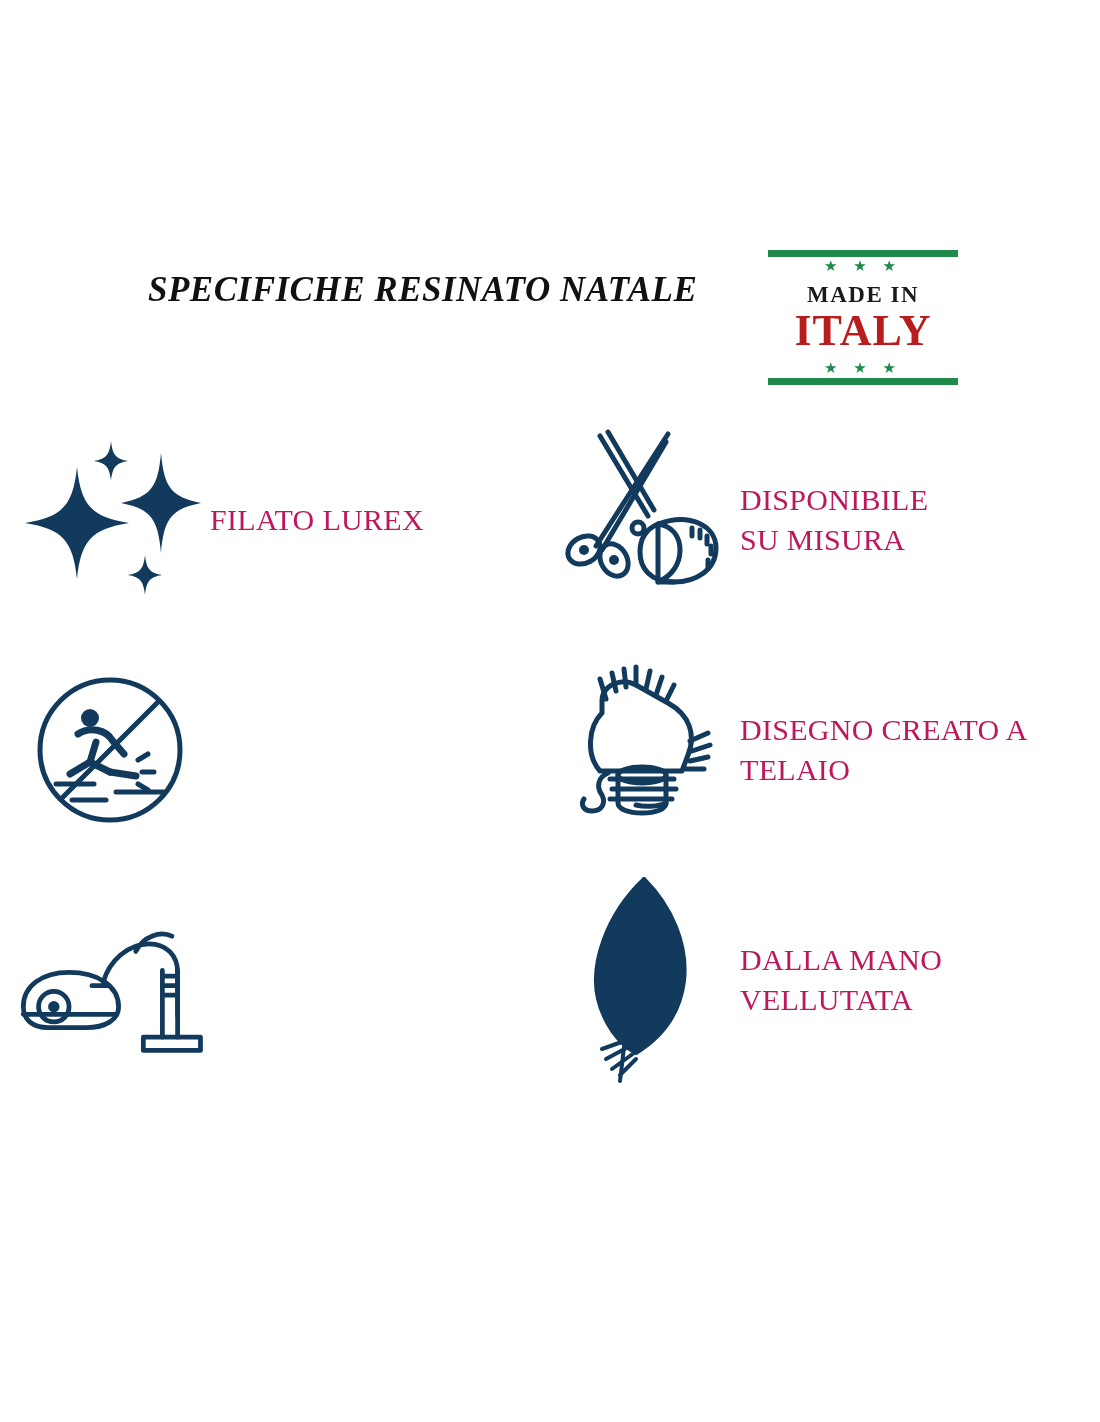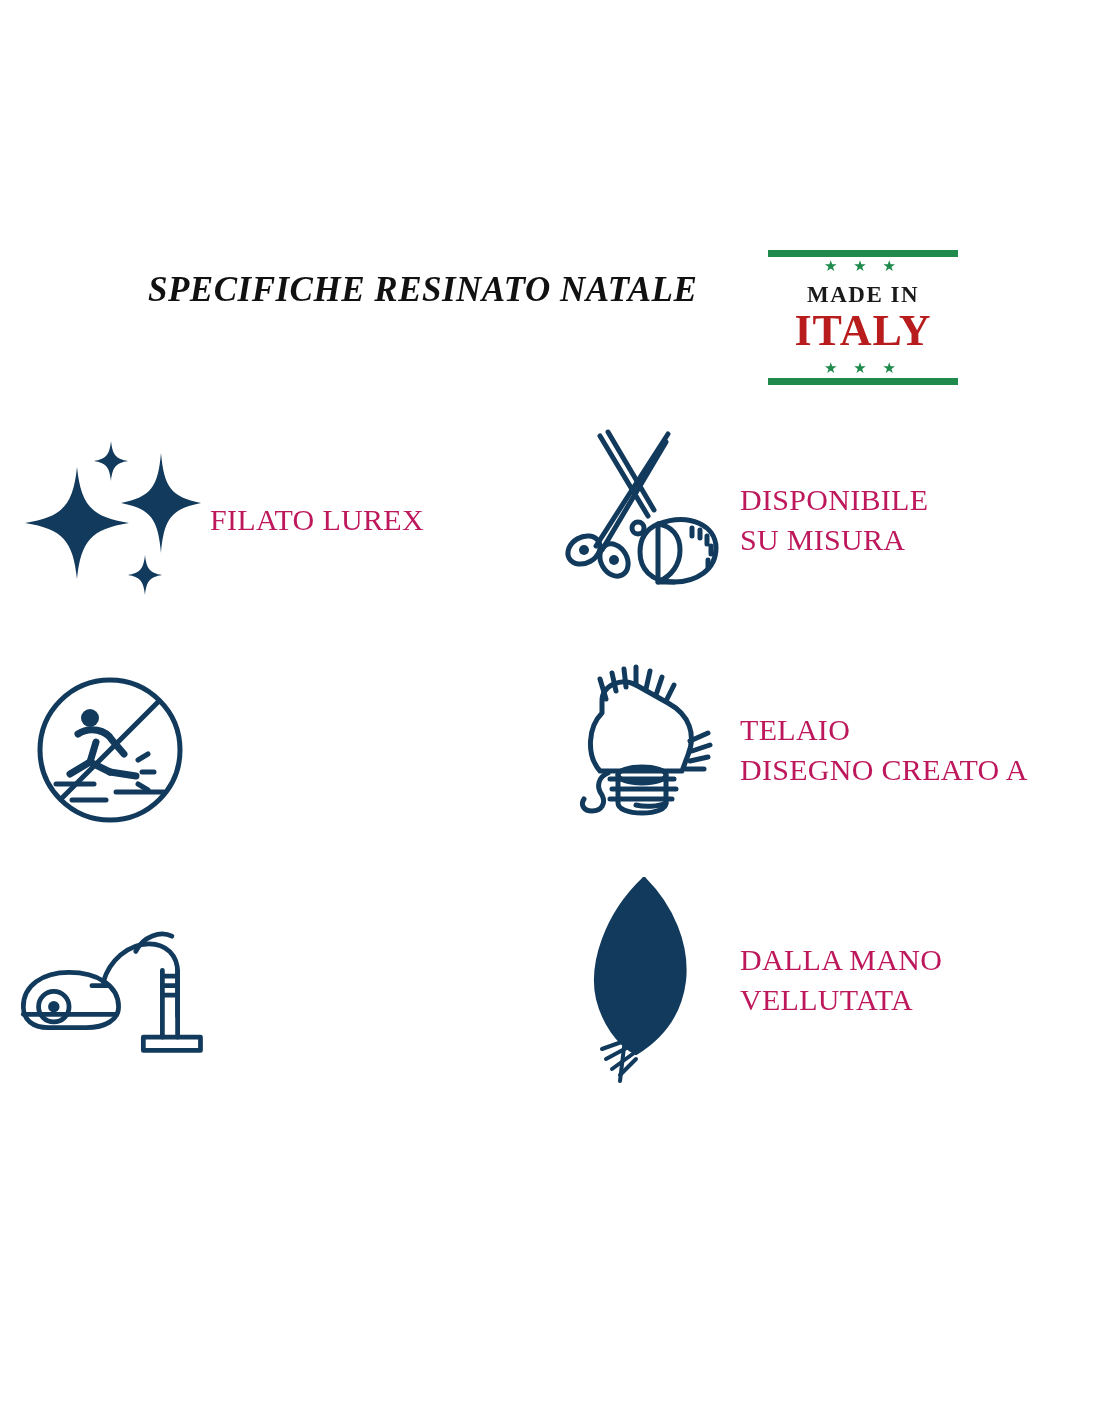"TELAIO" div { order: before "DISEGNO CREATO A" -> after "DISEGNO CREATO A" }
